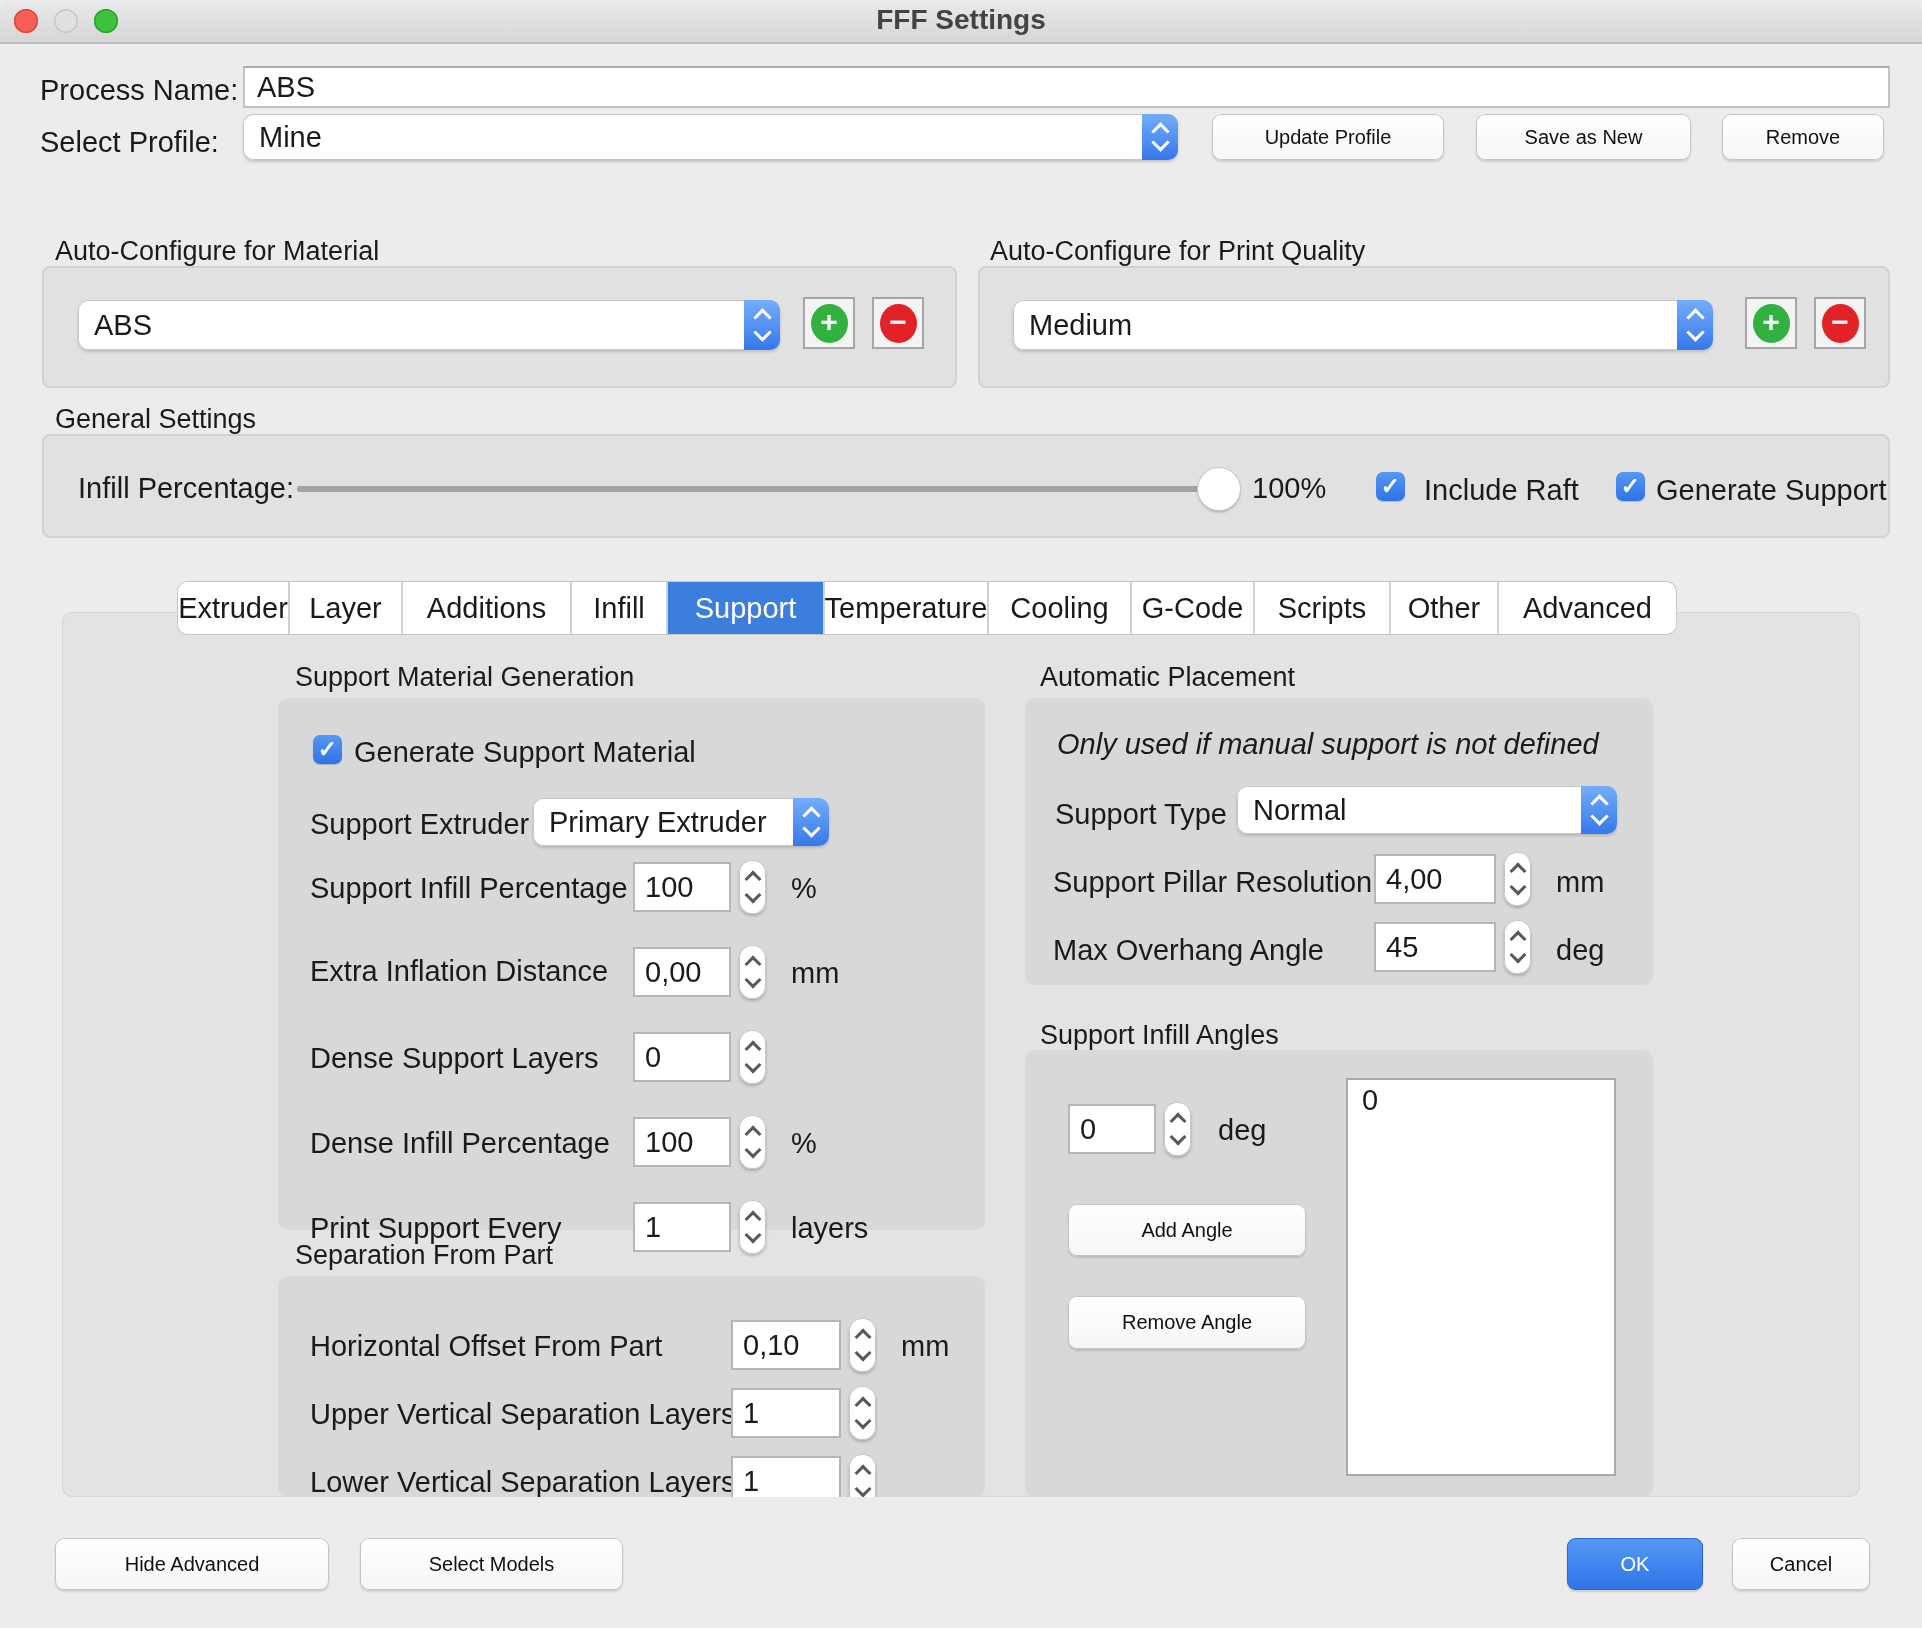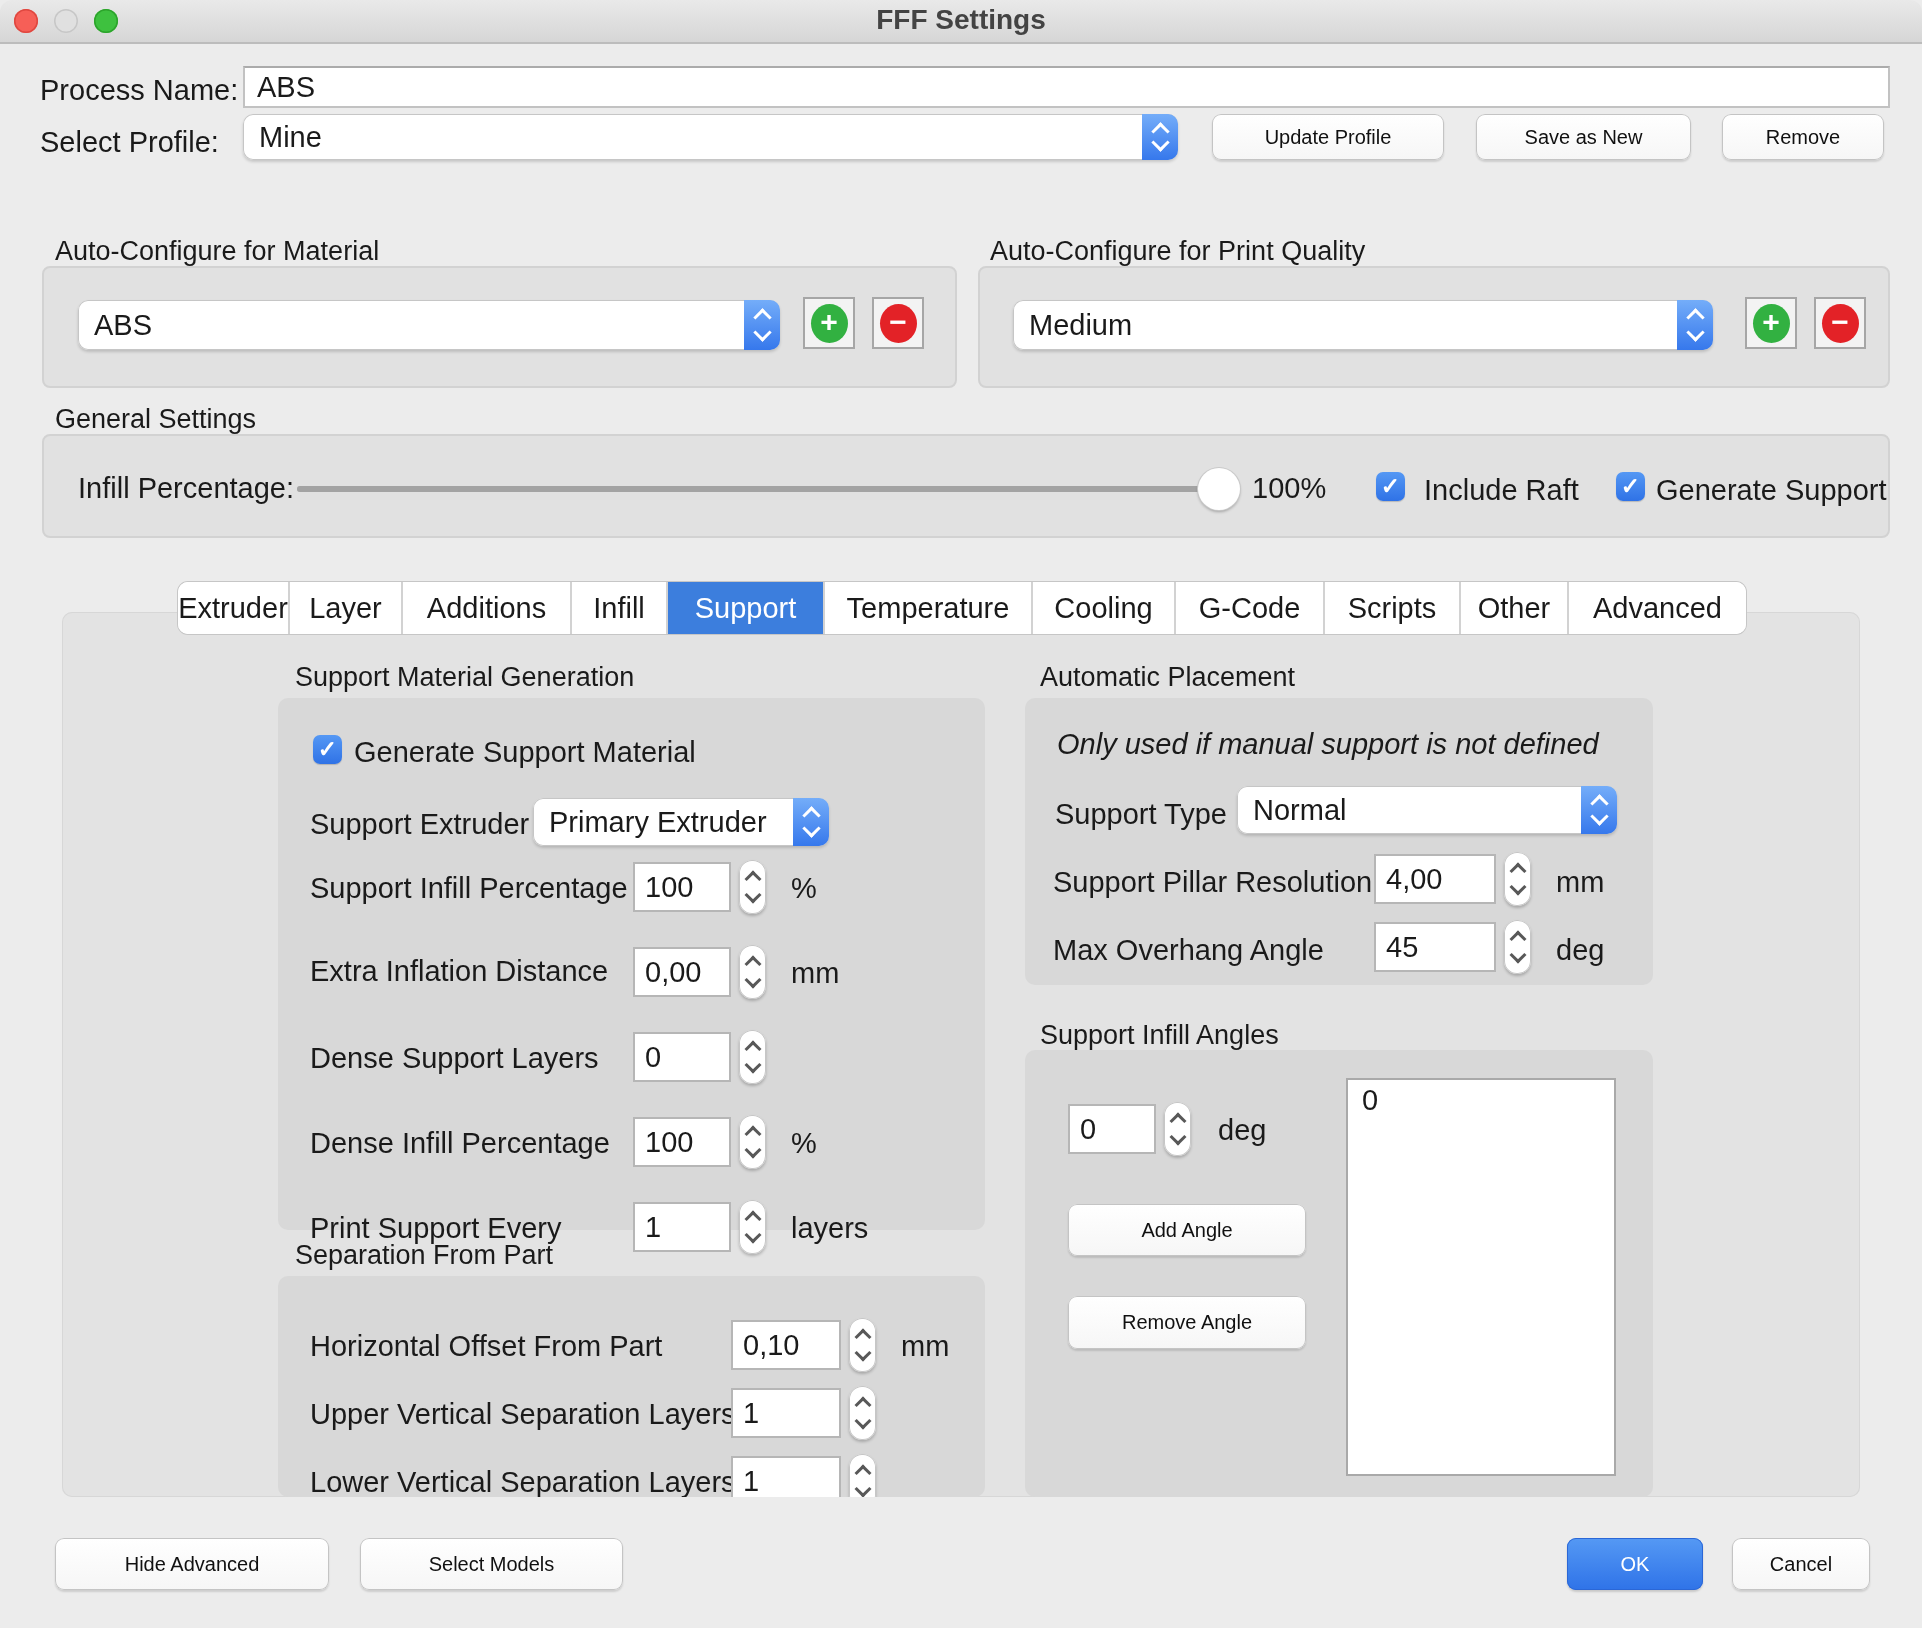"Temperature" div.tab { width: 208px -> 164px }
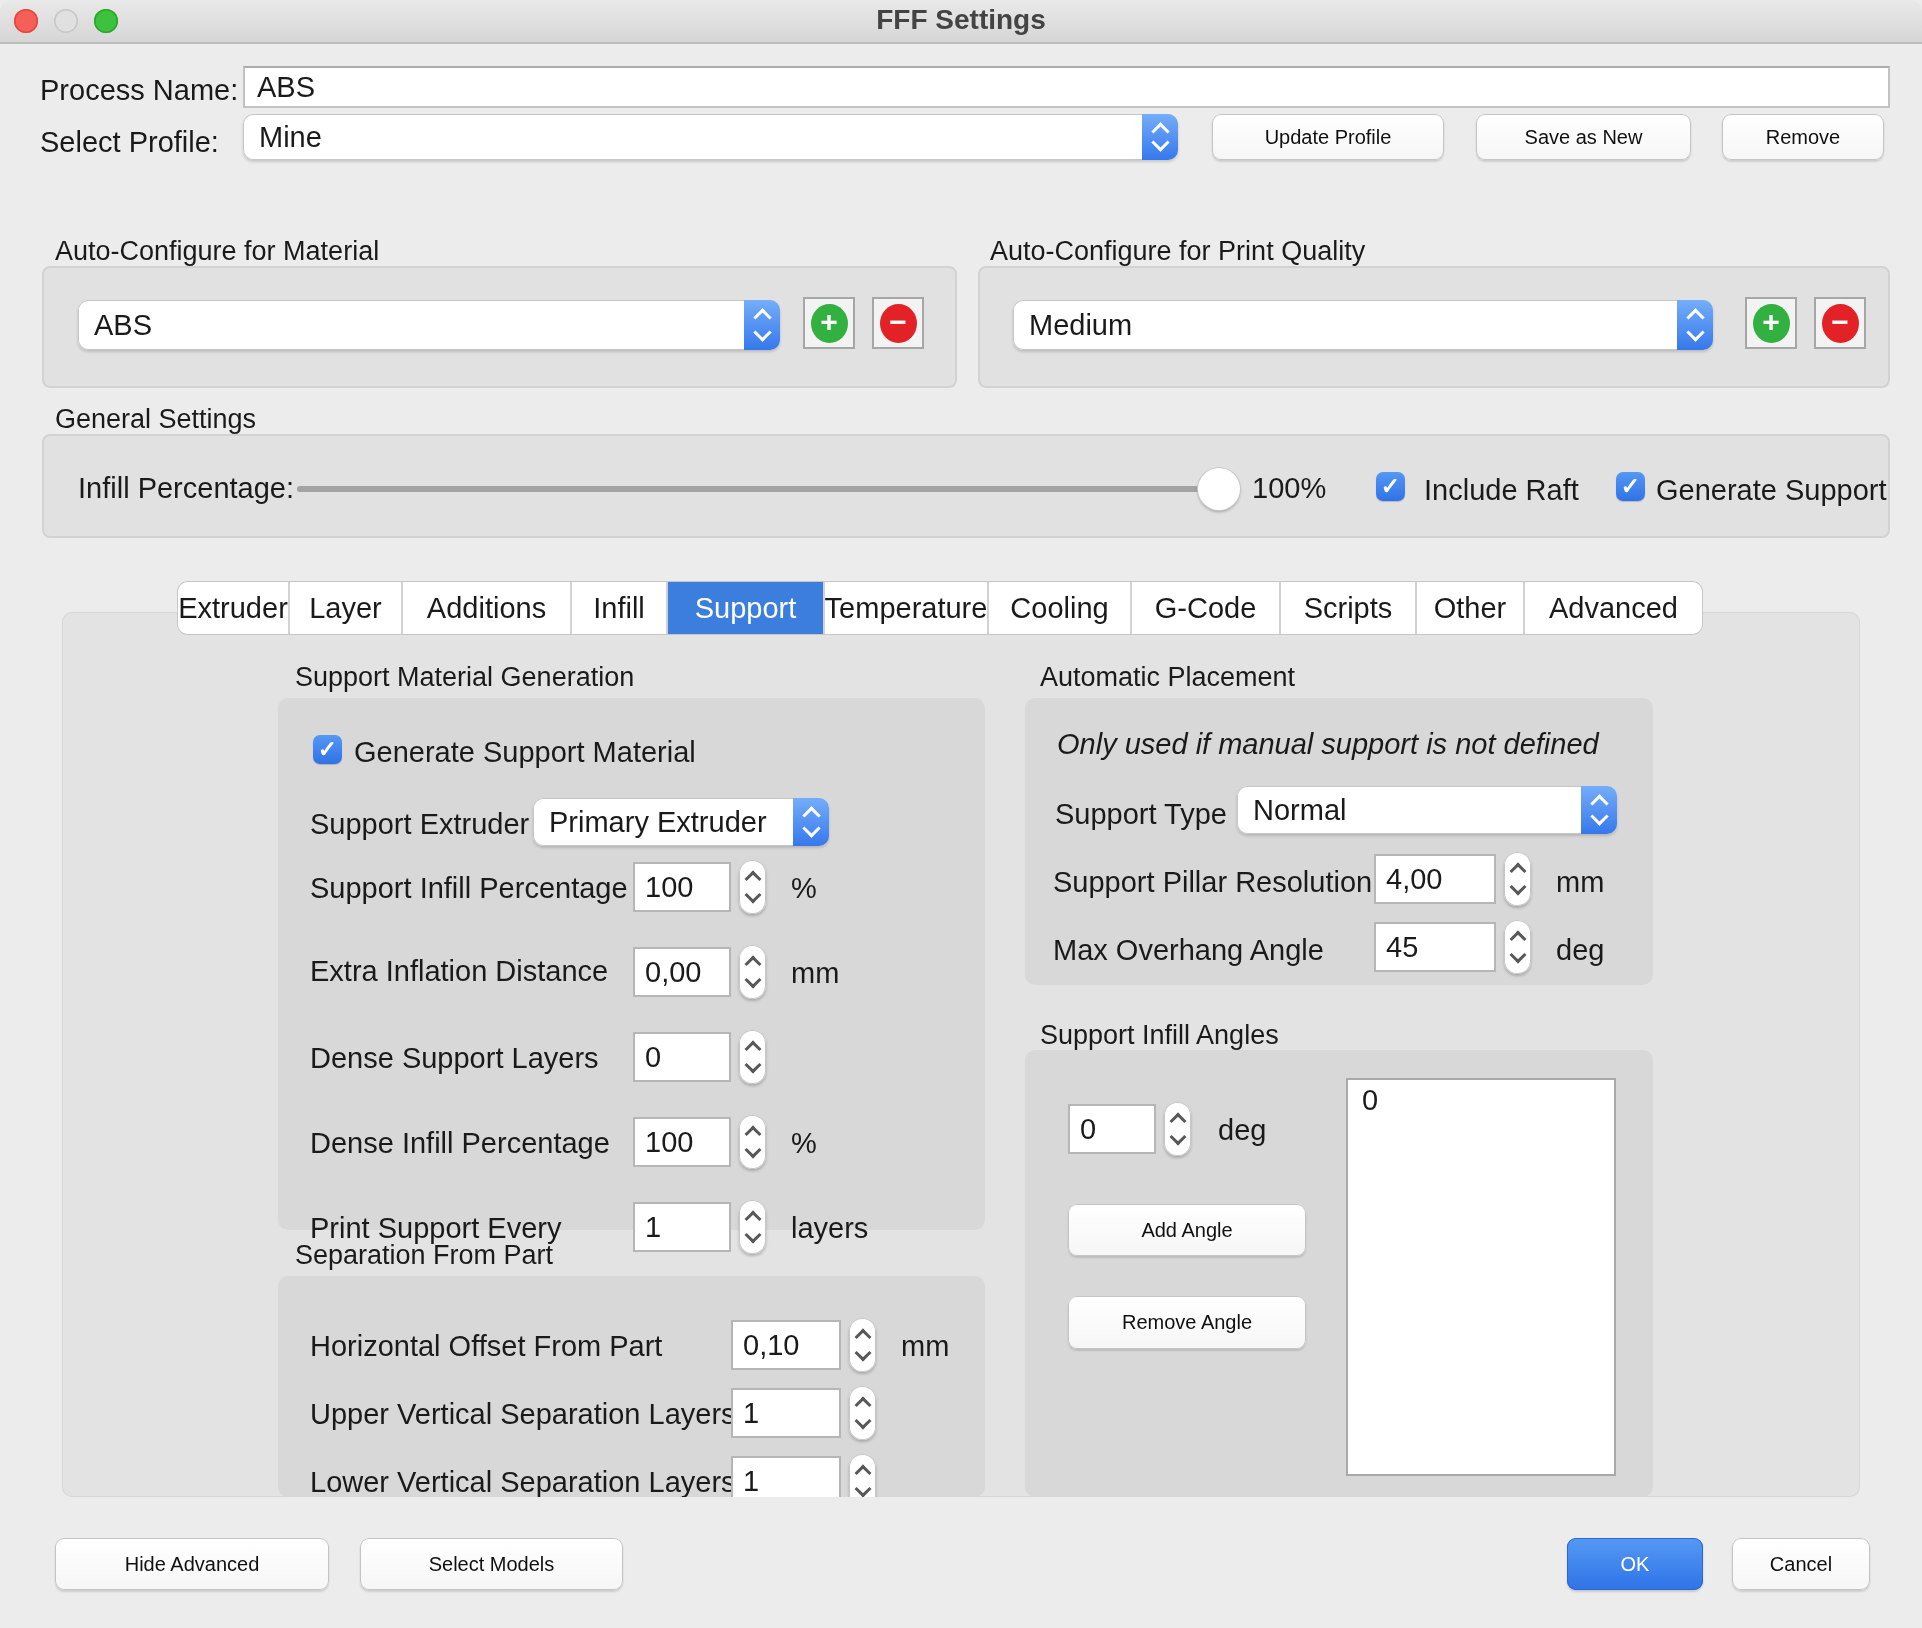"G-Code" div.tab { width: 149px -> 123px }
